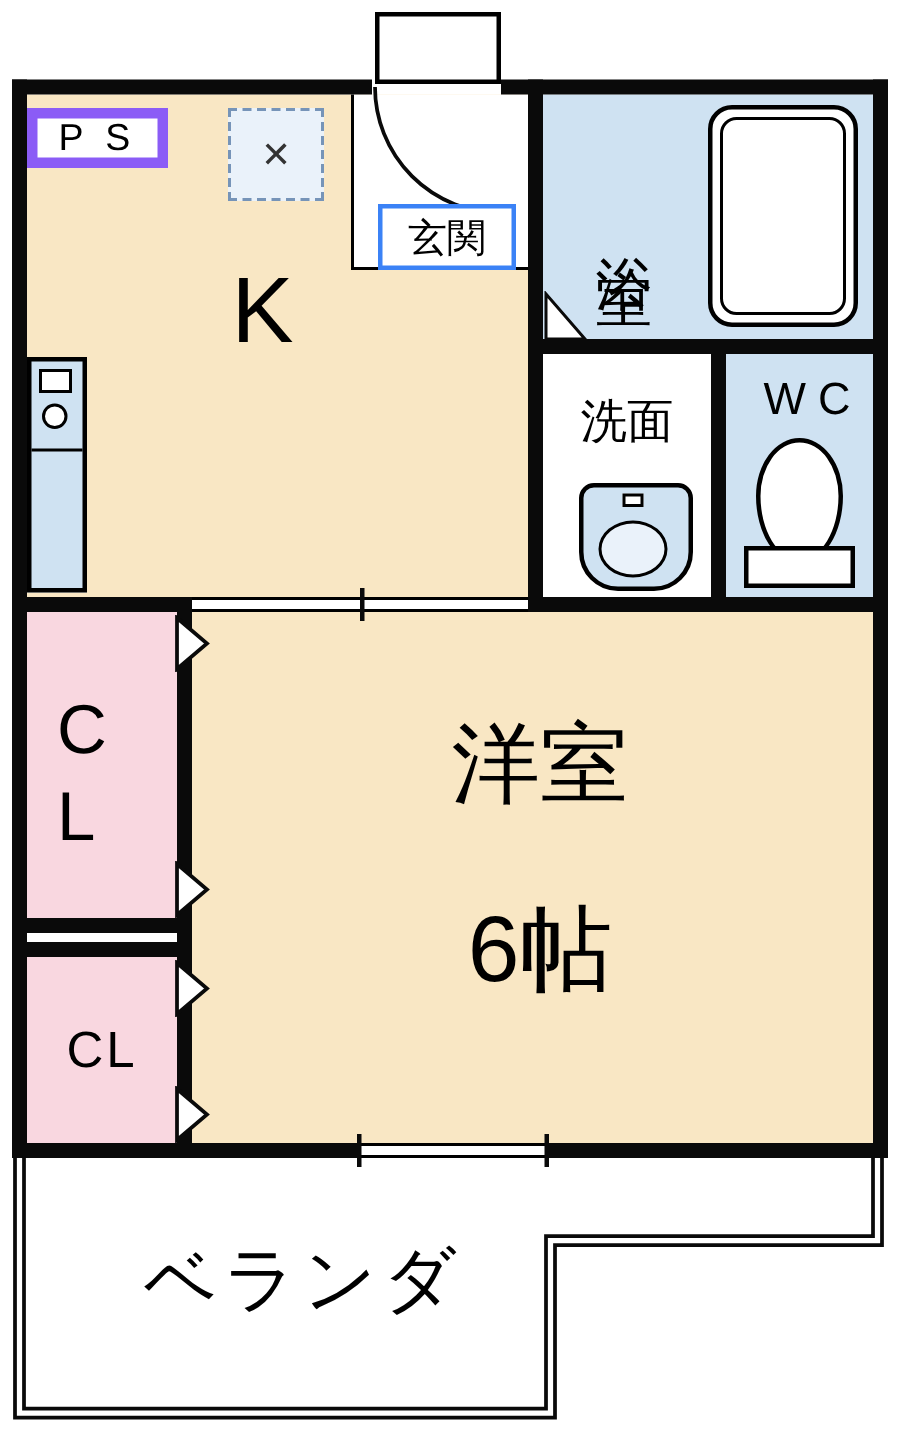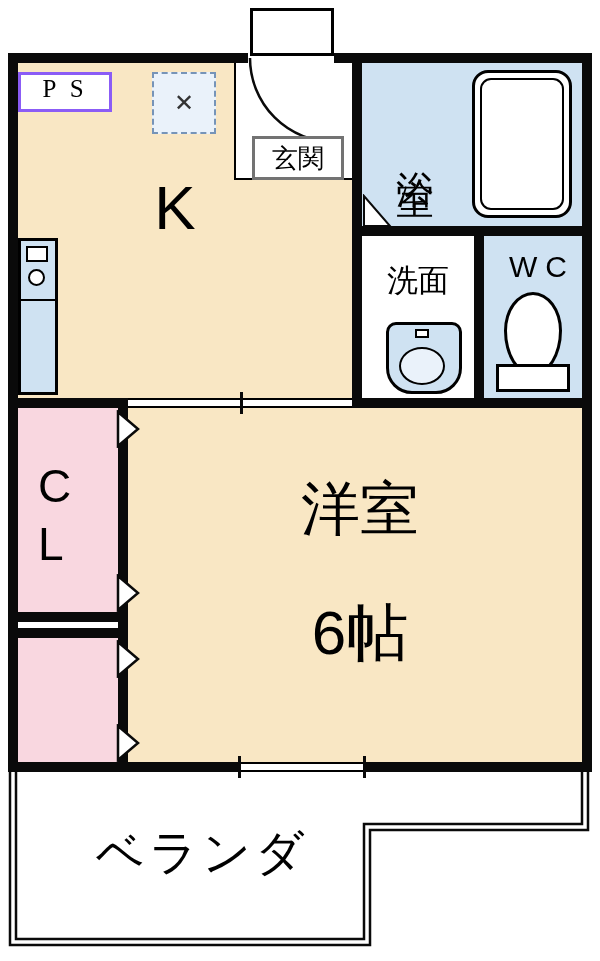"P S" .ps-box { align-items: flex-start -> center; border: 3px solid #8b5cf6 -> 7px solid #8b5cf6; font-family: Liberation Serif, serif -> none }
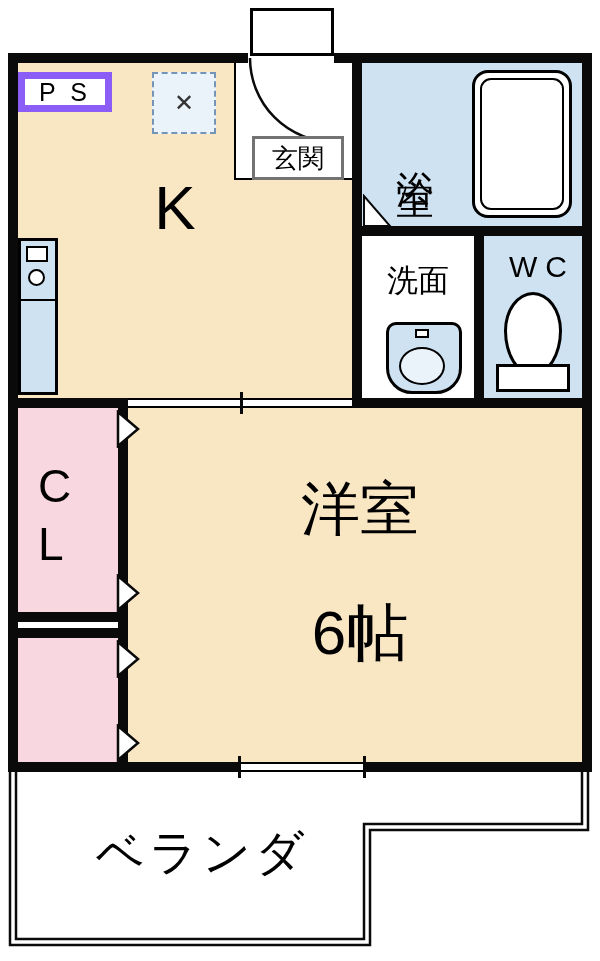"玄関" .genkan-box { border: 3px solid #737373 -> 3px solid #3b82f6 }
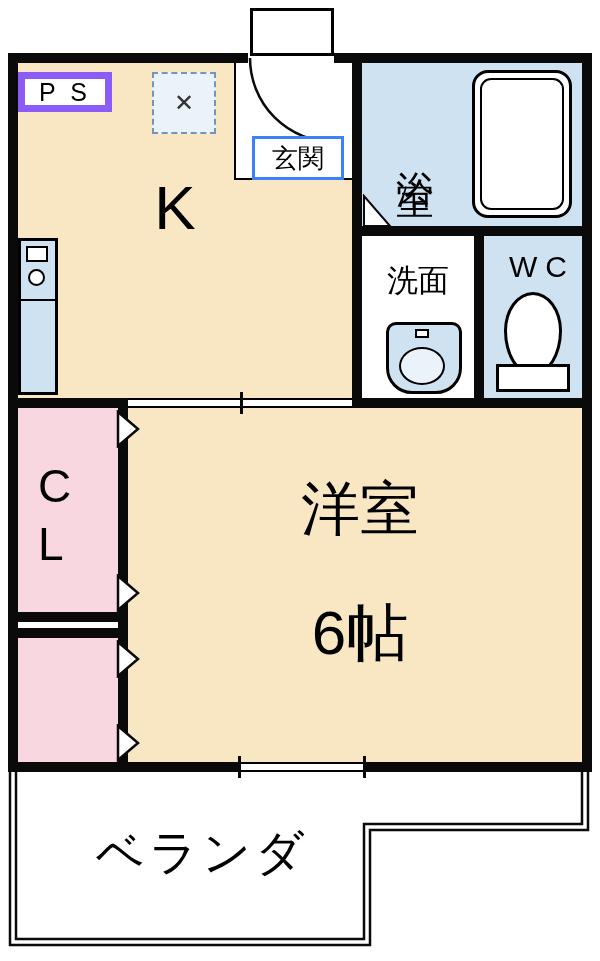"CL" div.label { html: none -> <div>CL</div> }
